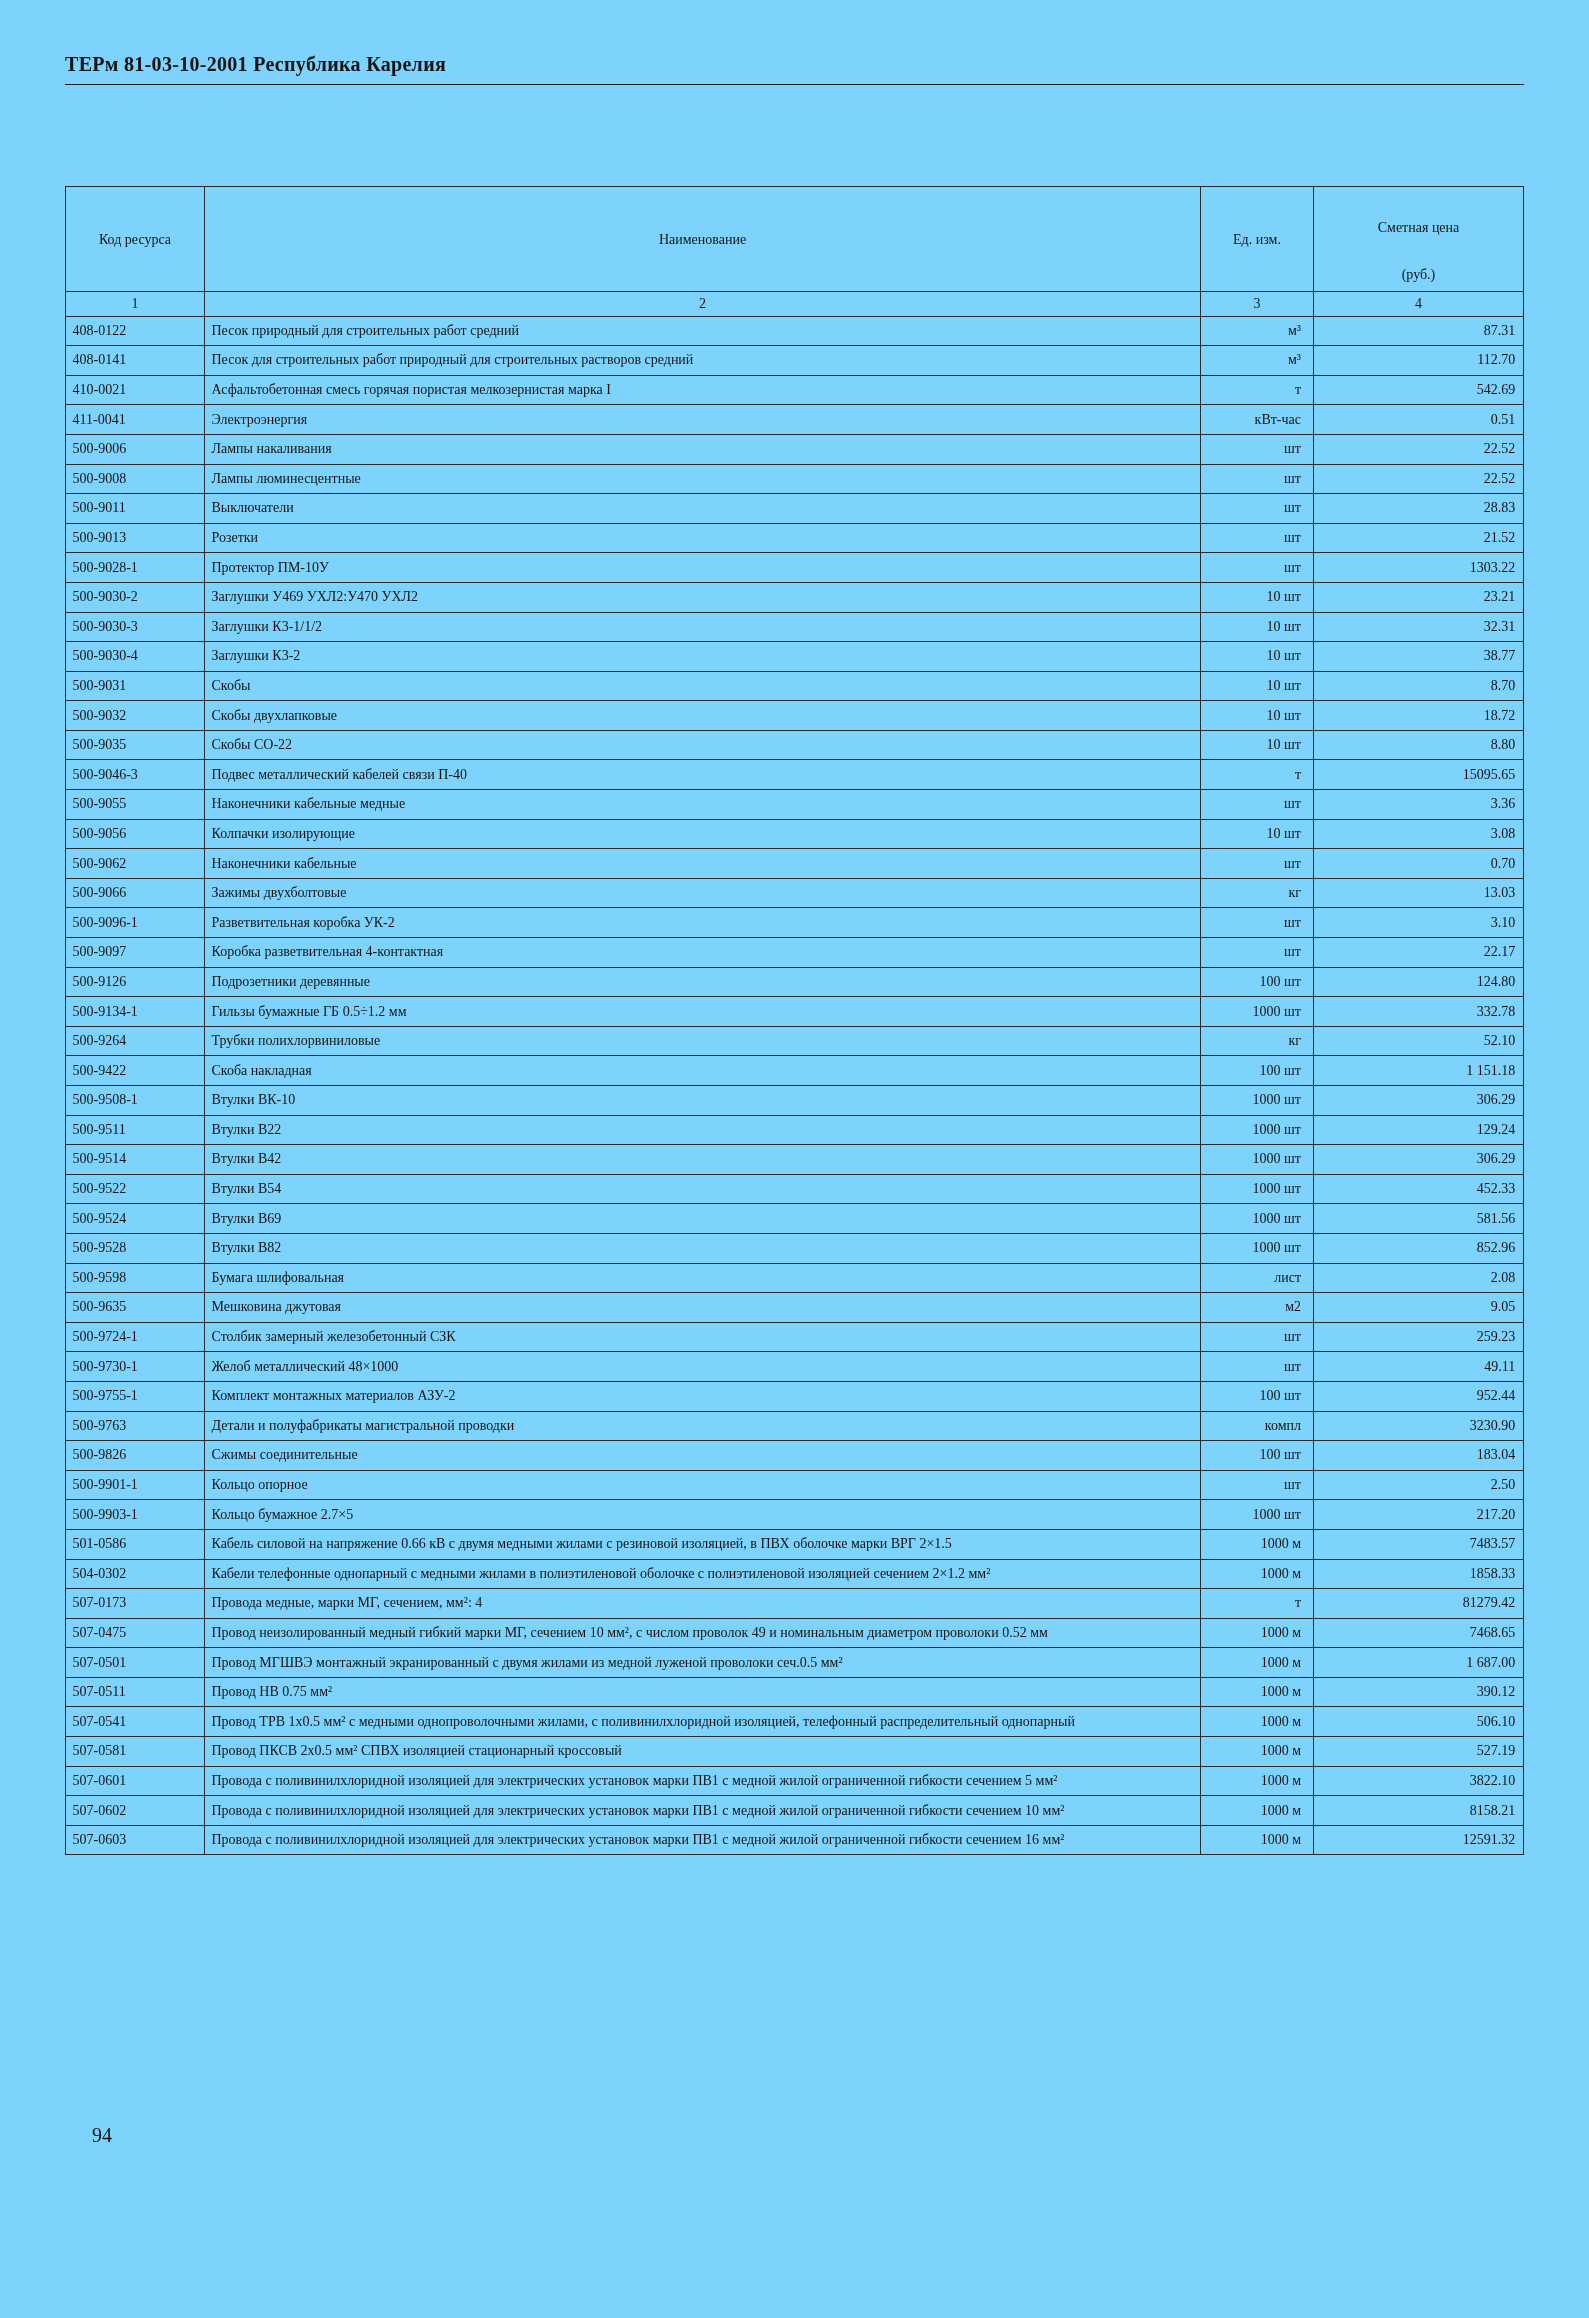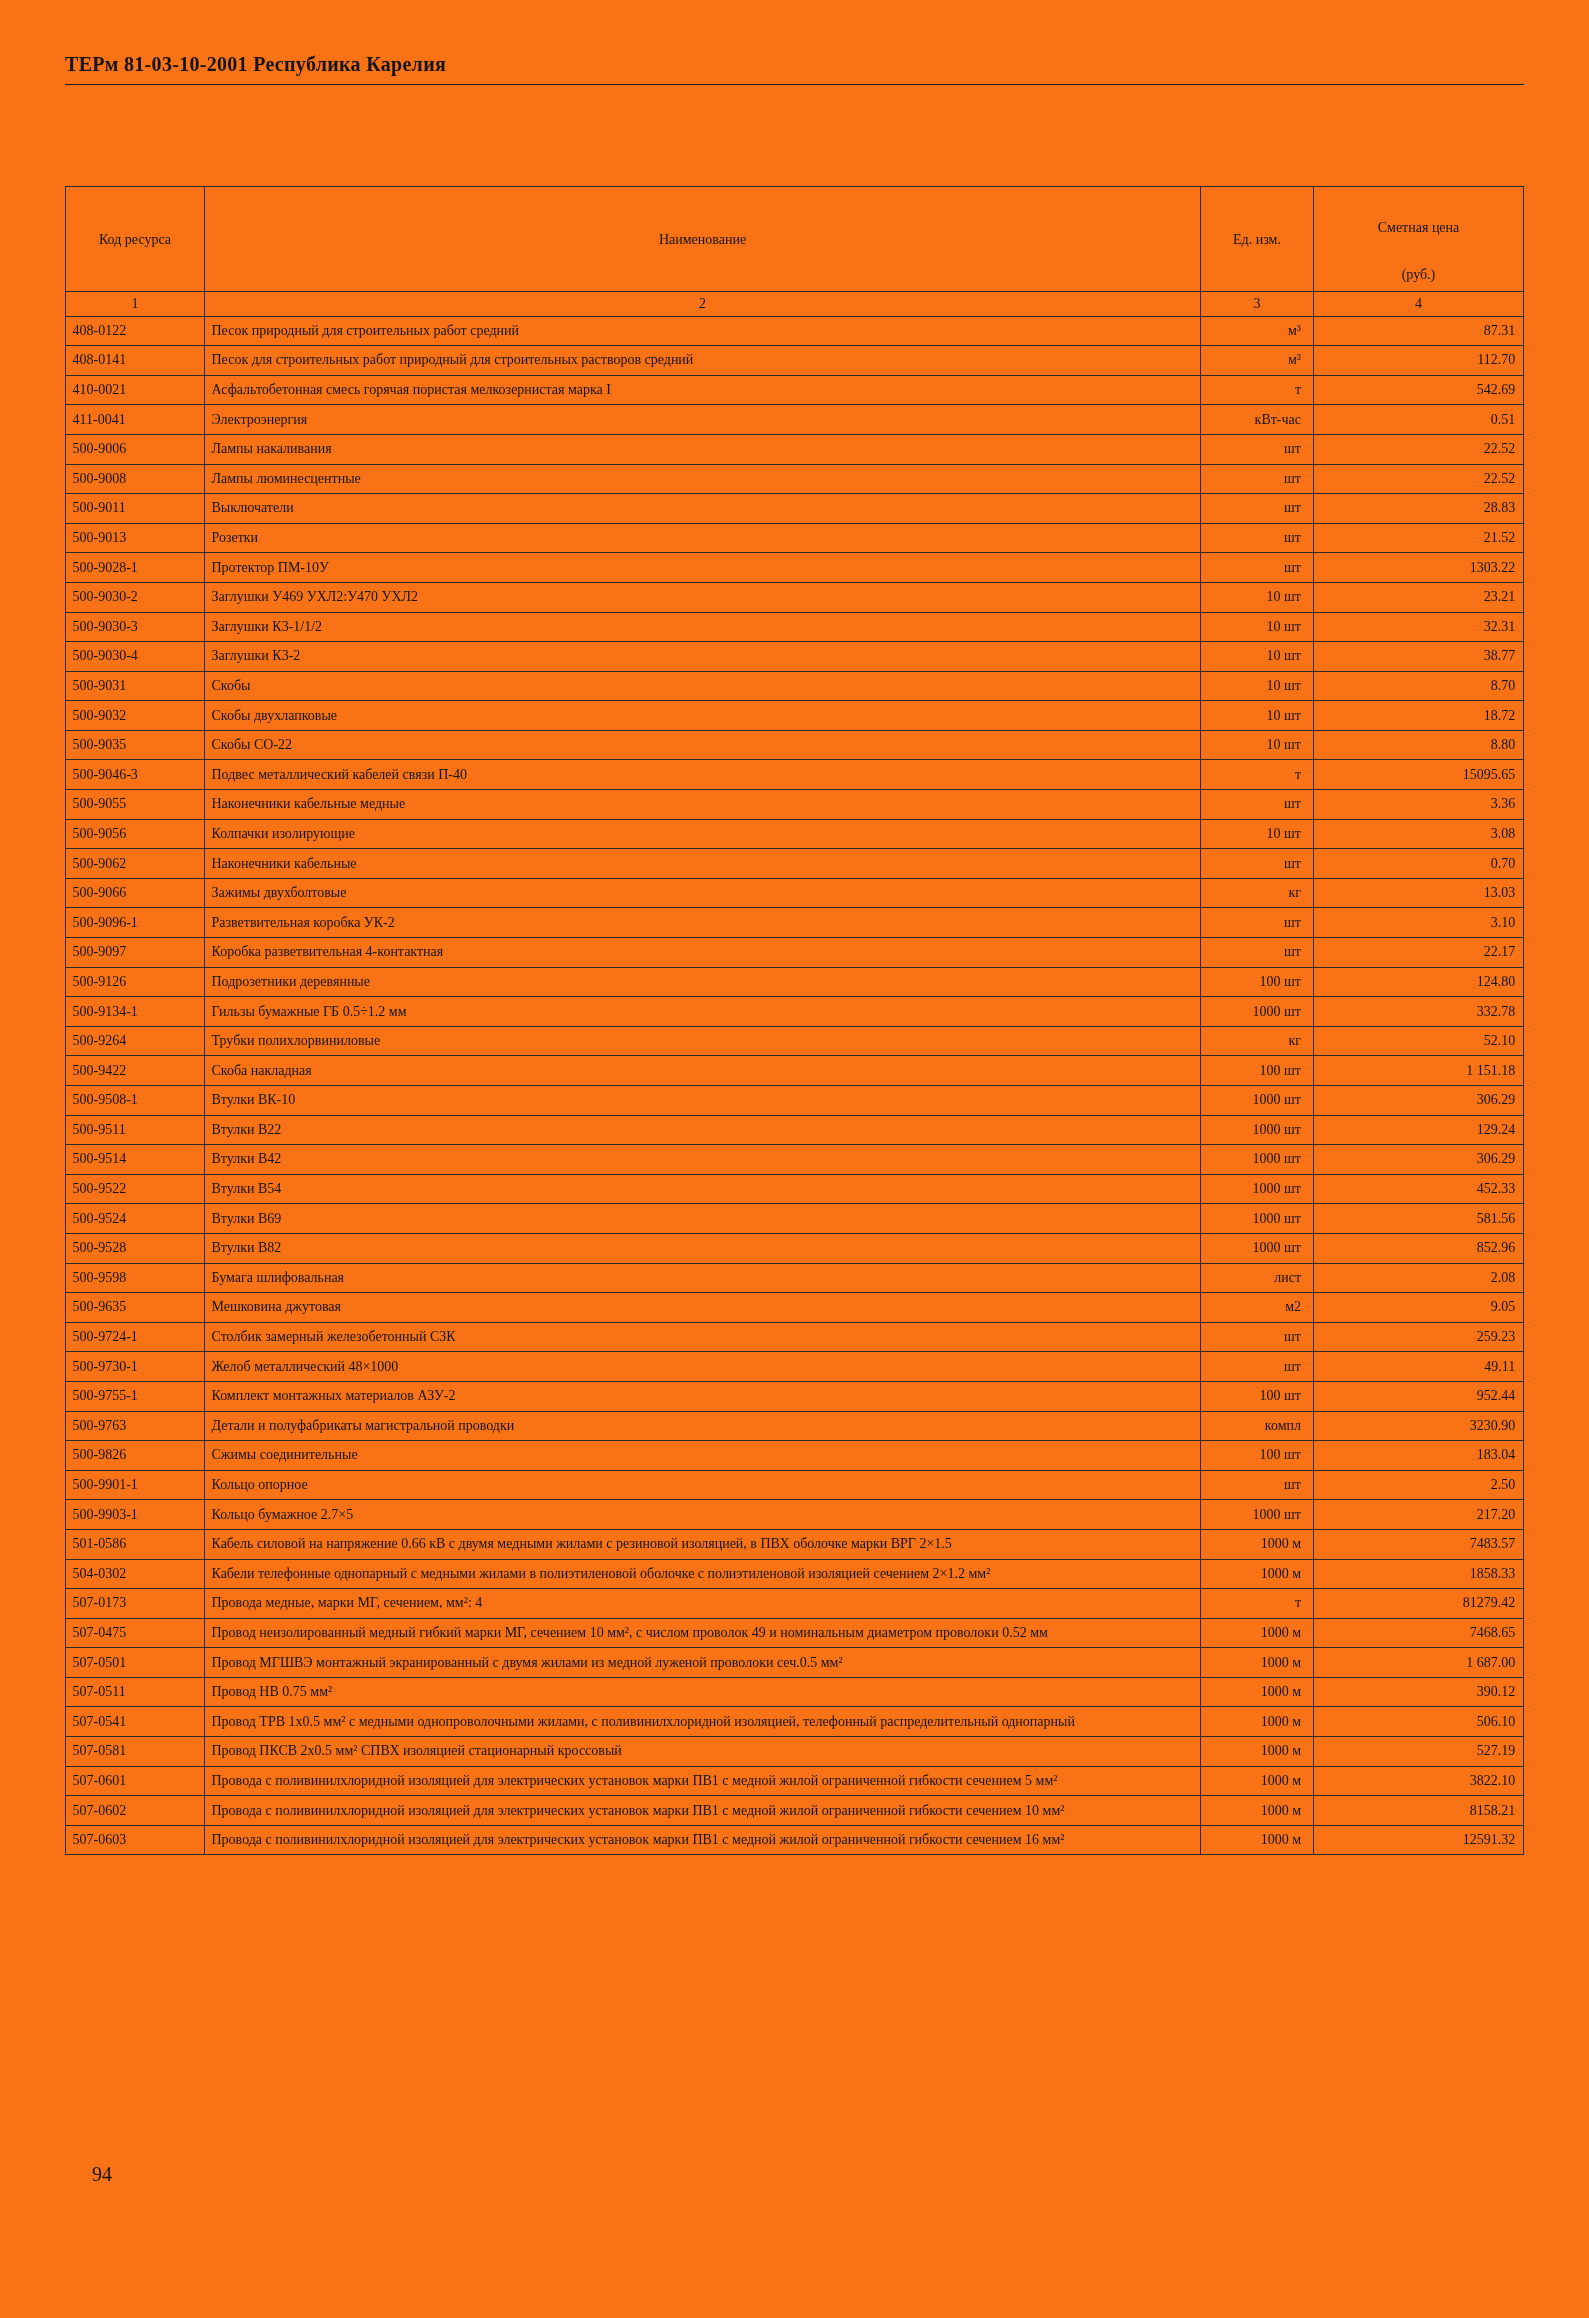"ТЕРм 81-03-10-2001 Республика Карелия" .page { background: #f97316 -> #7dd3fc }
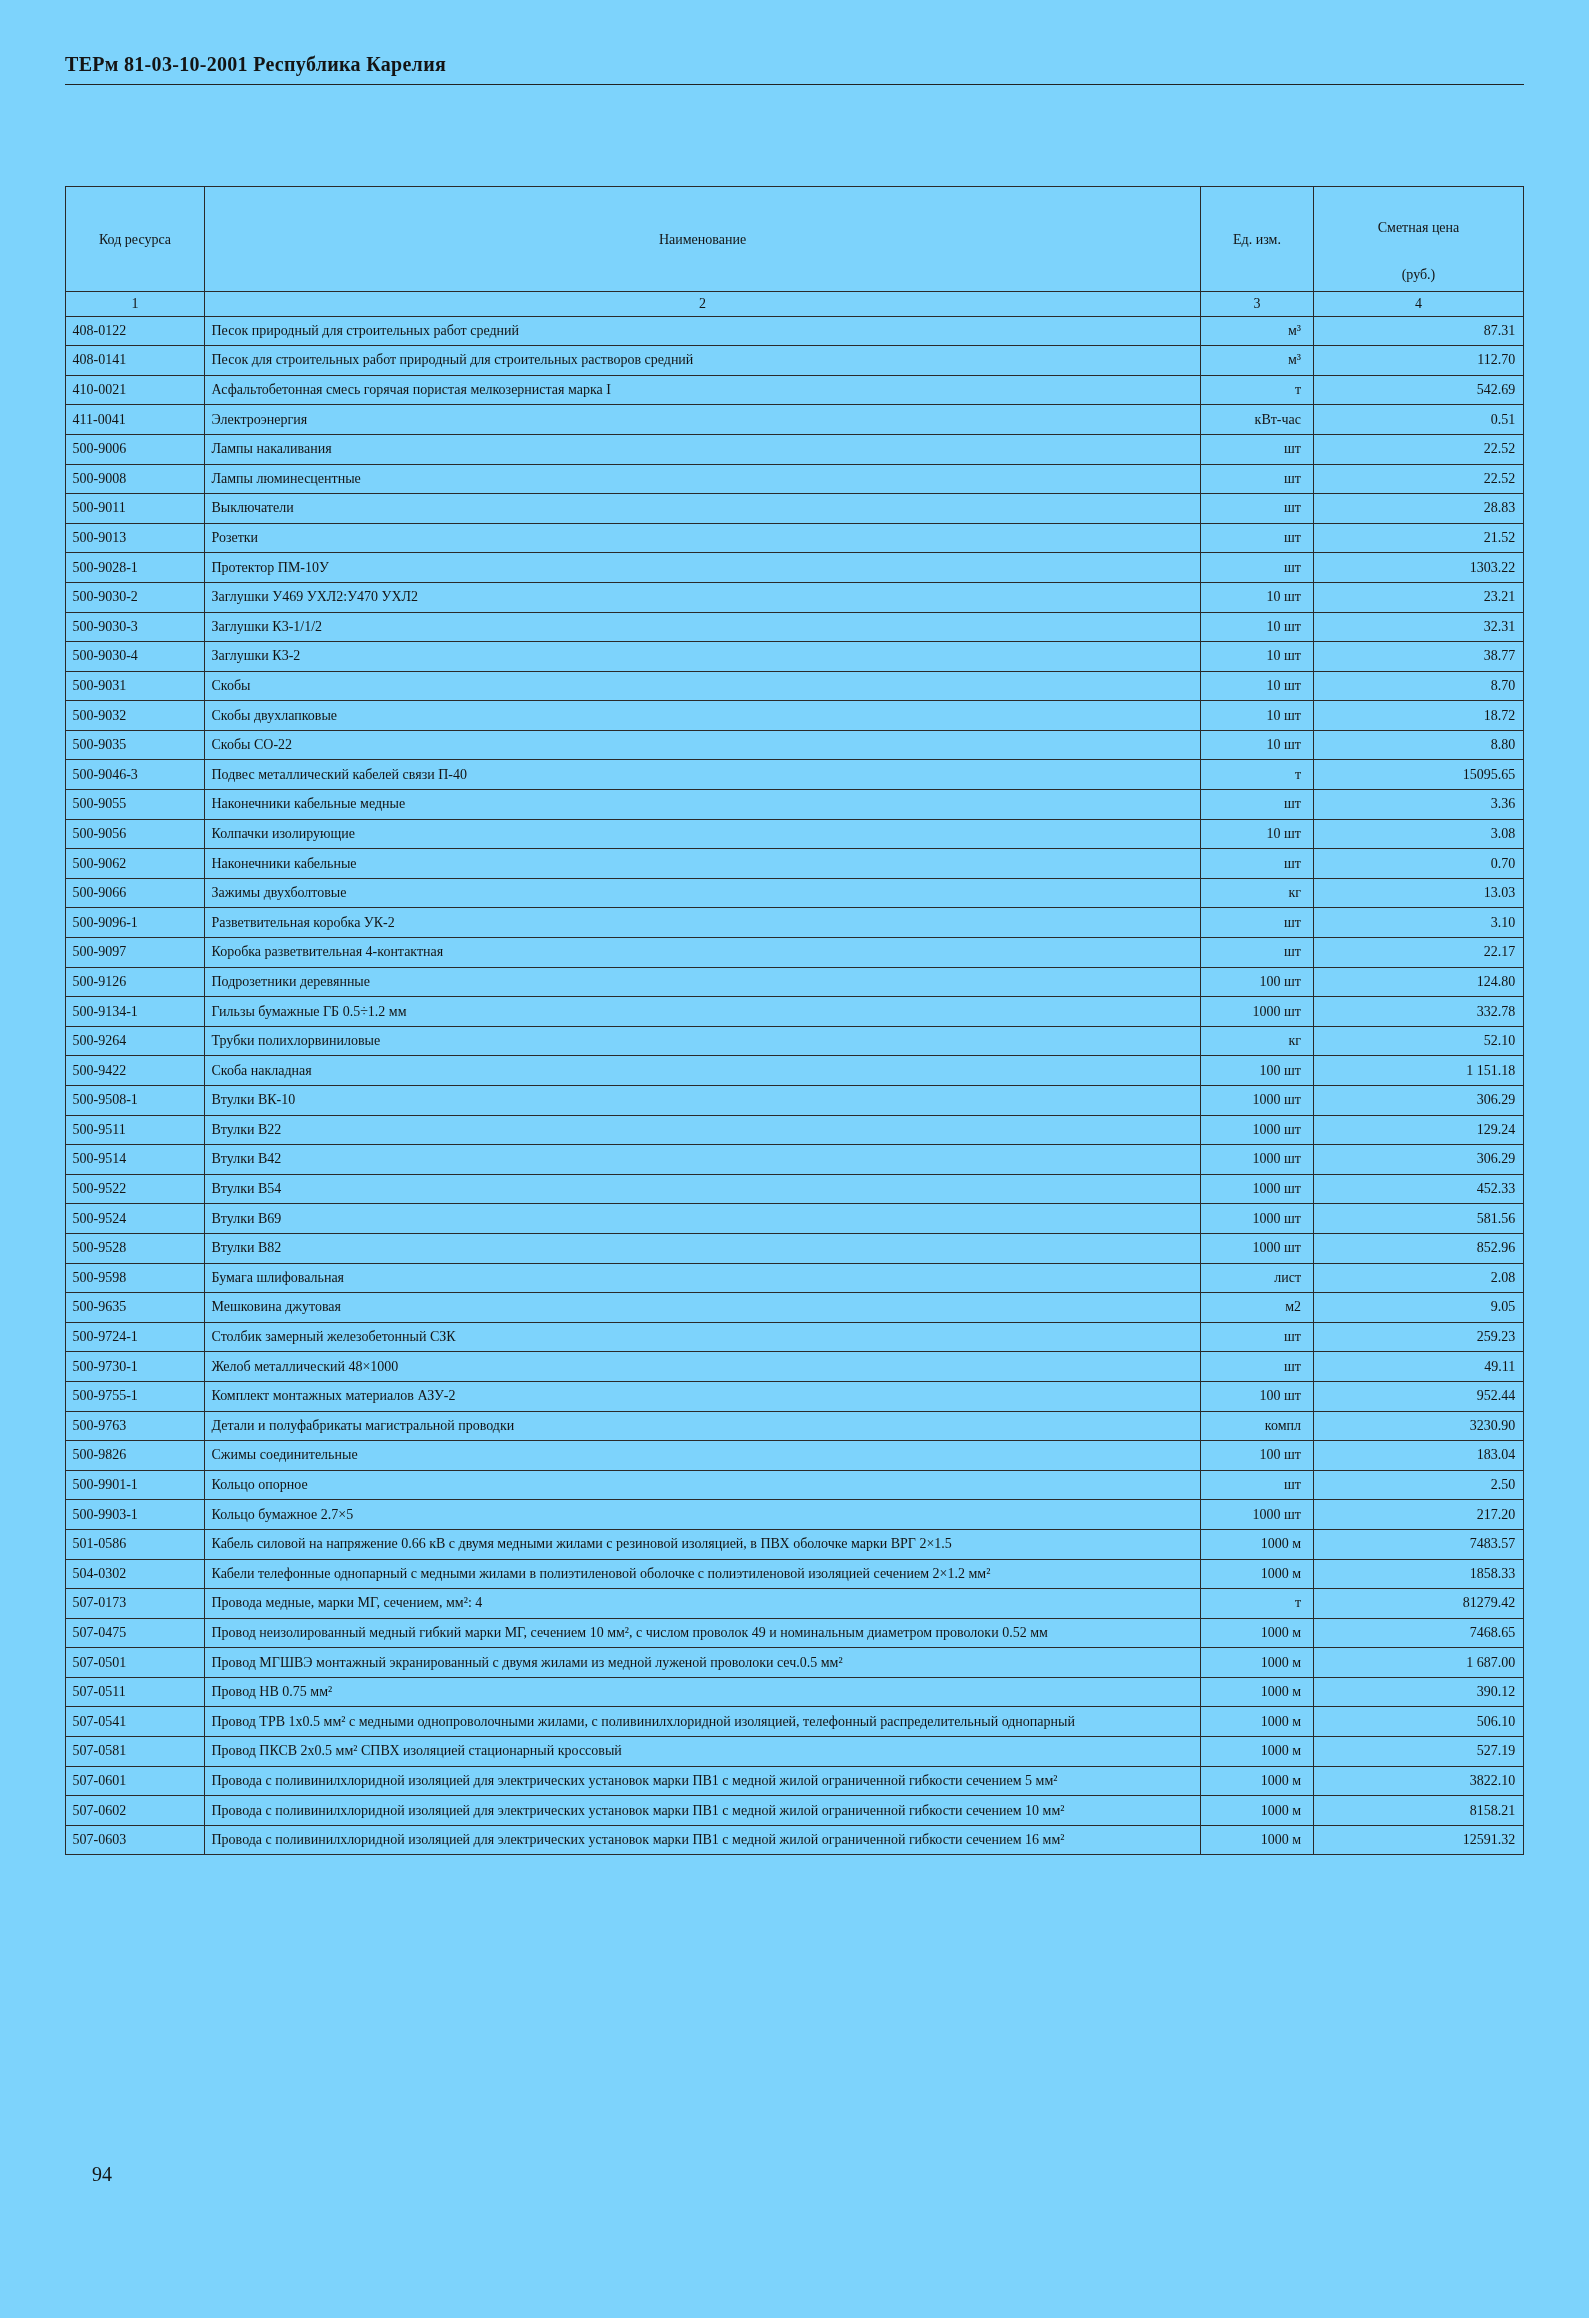"94" .page-number { margin-top: 39px -> none }
